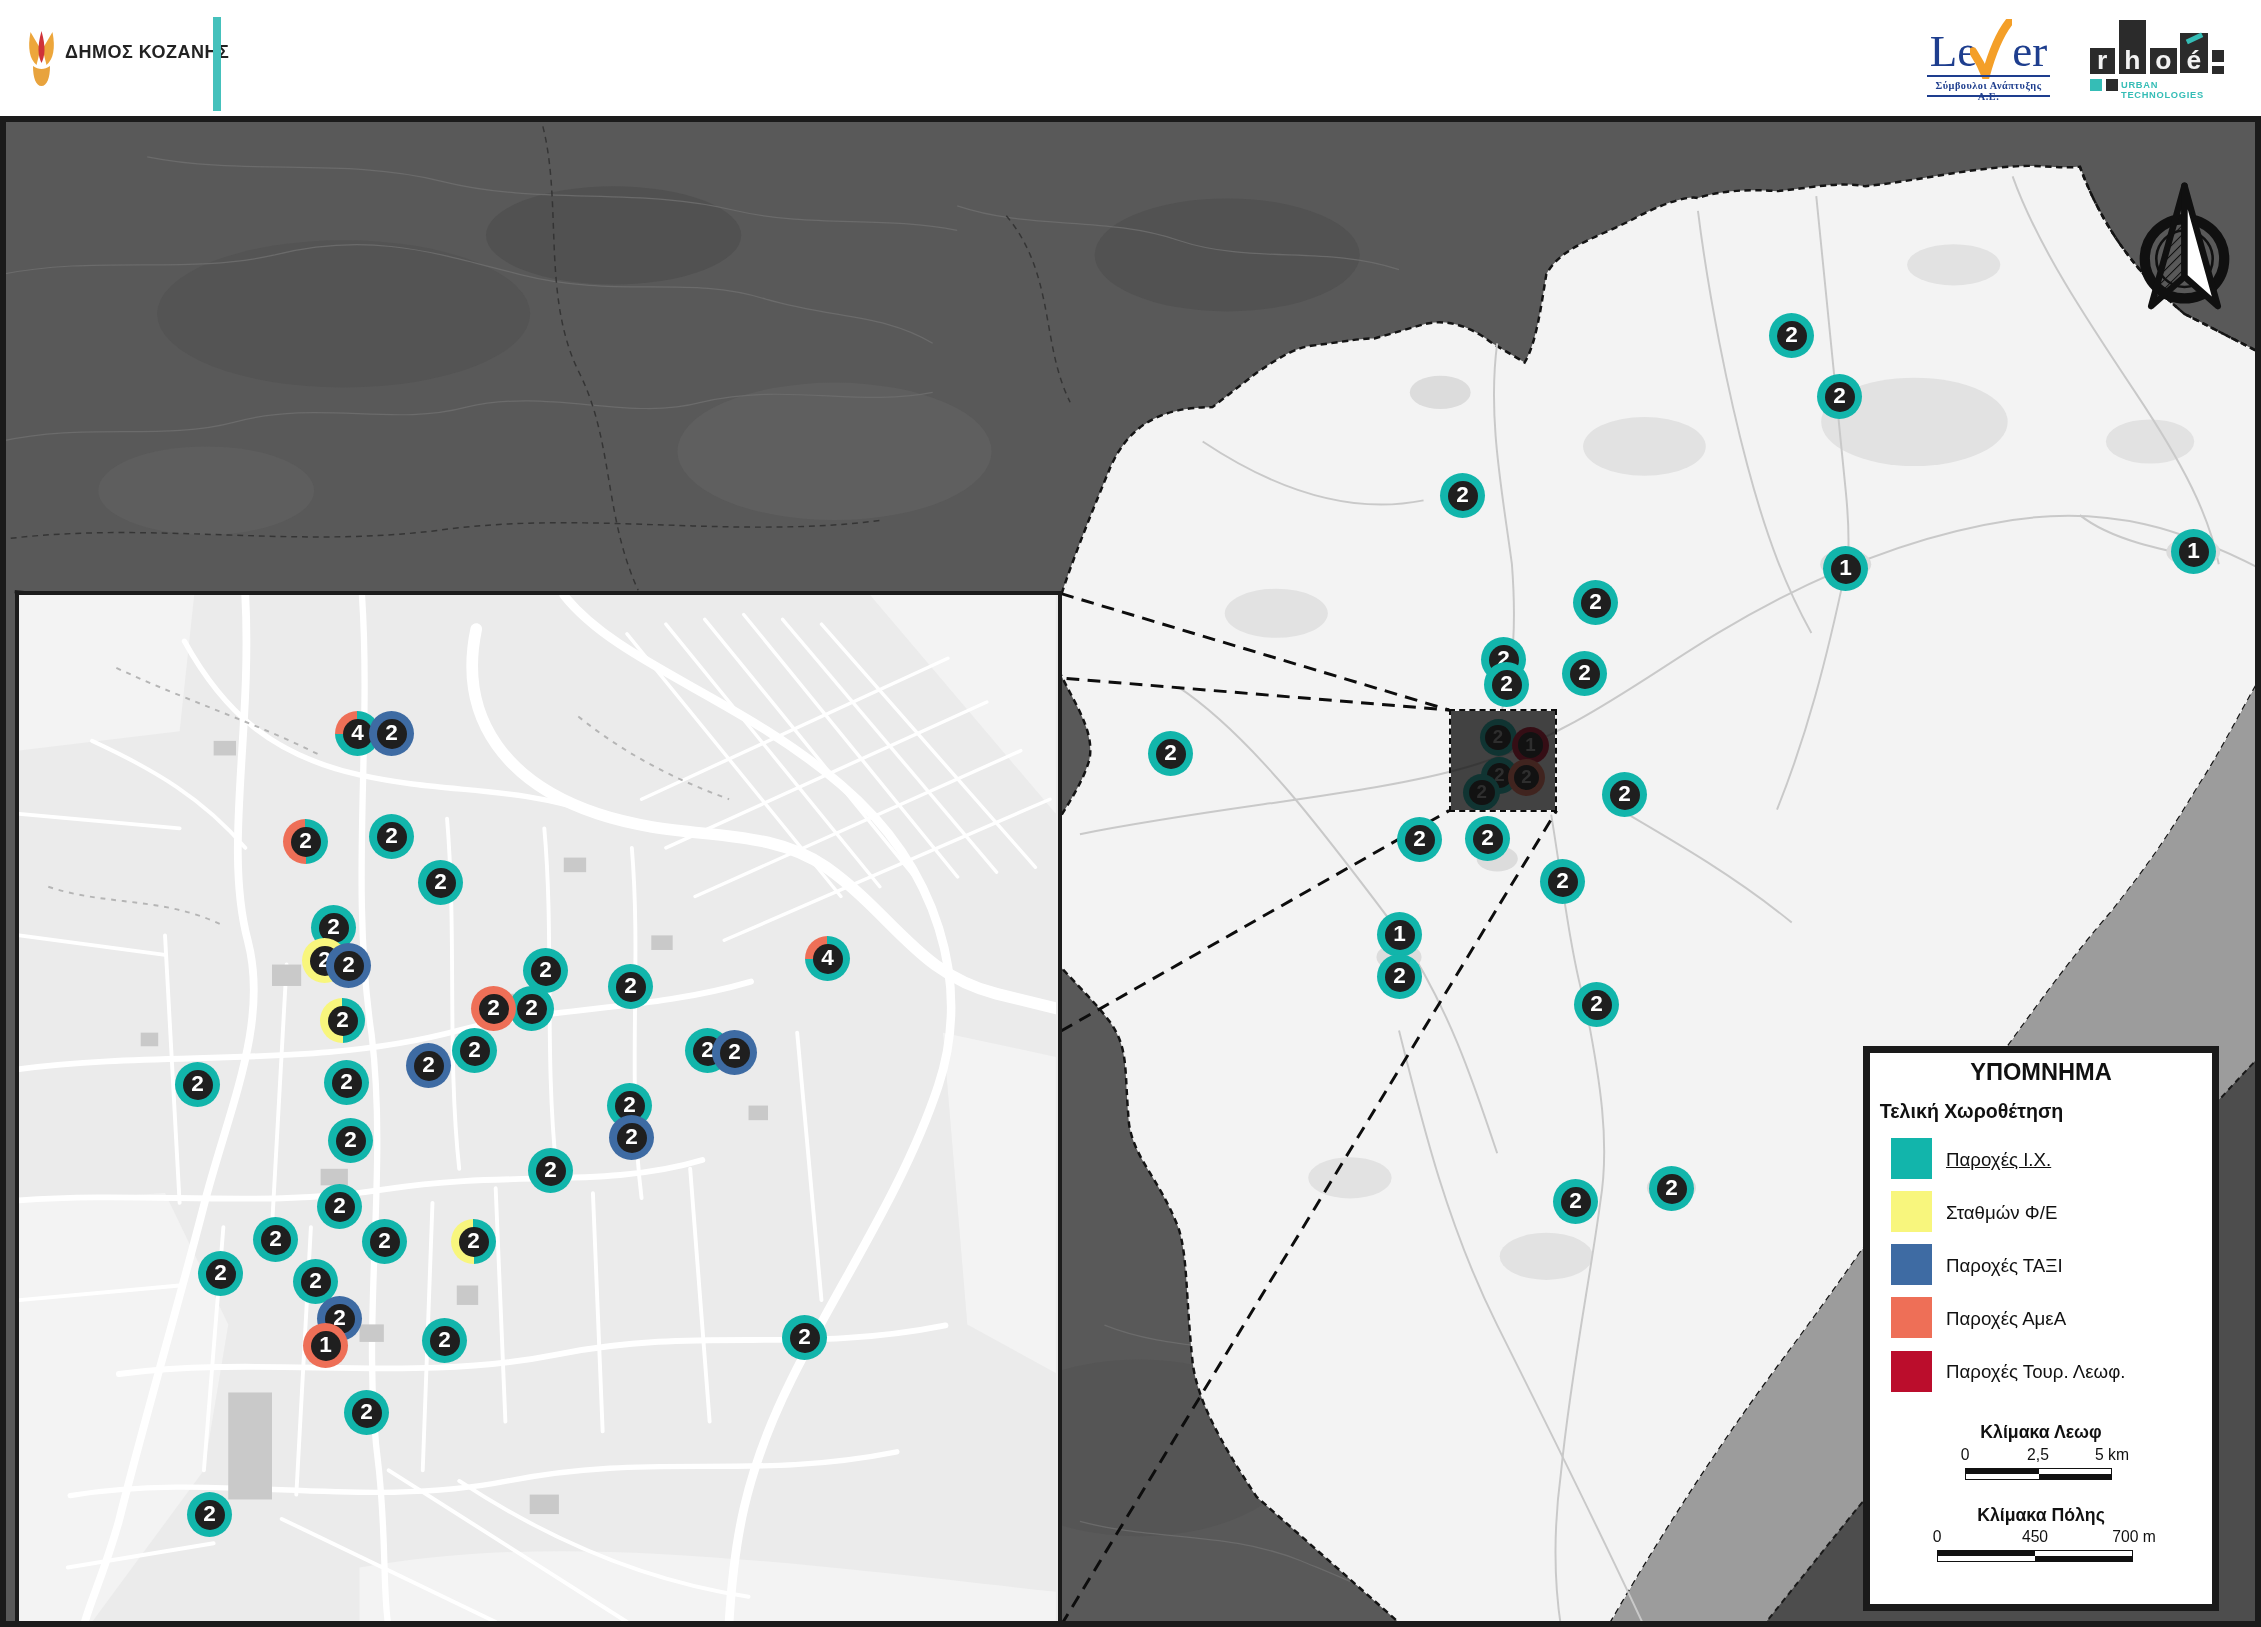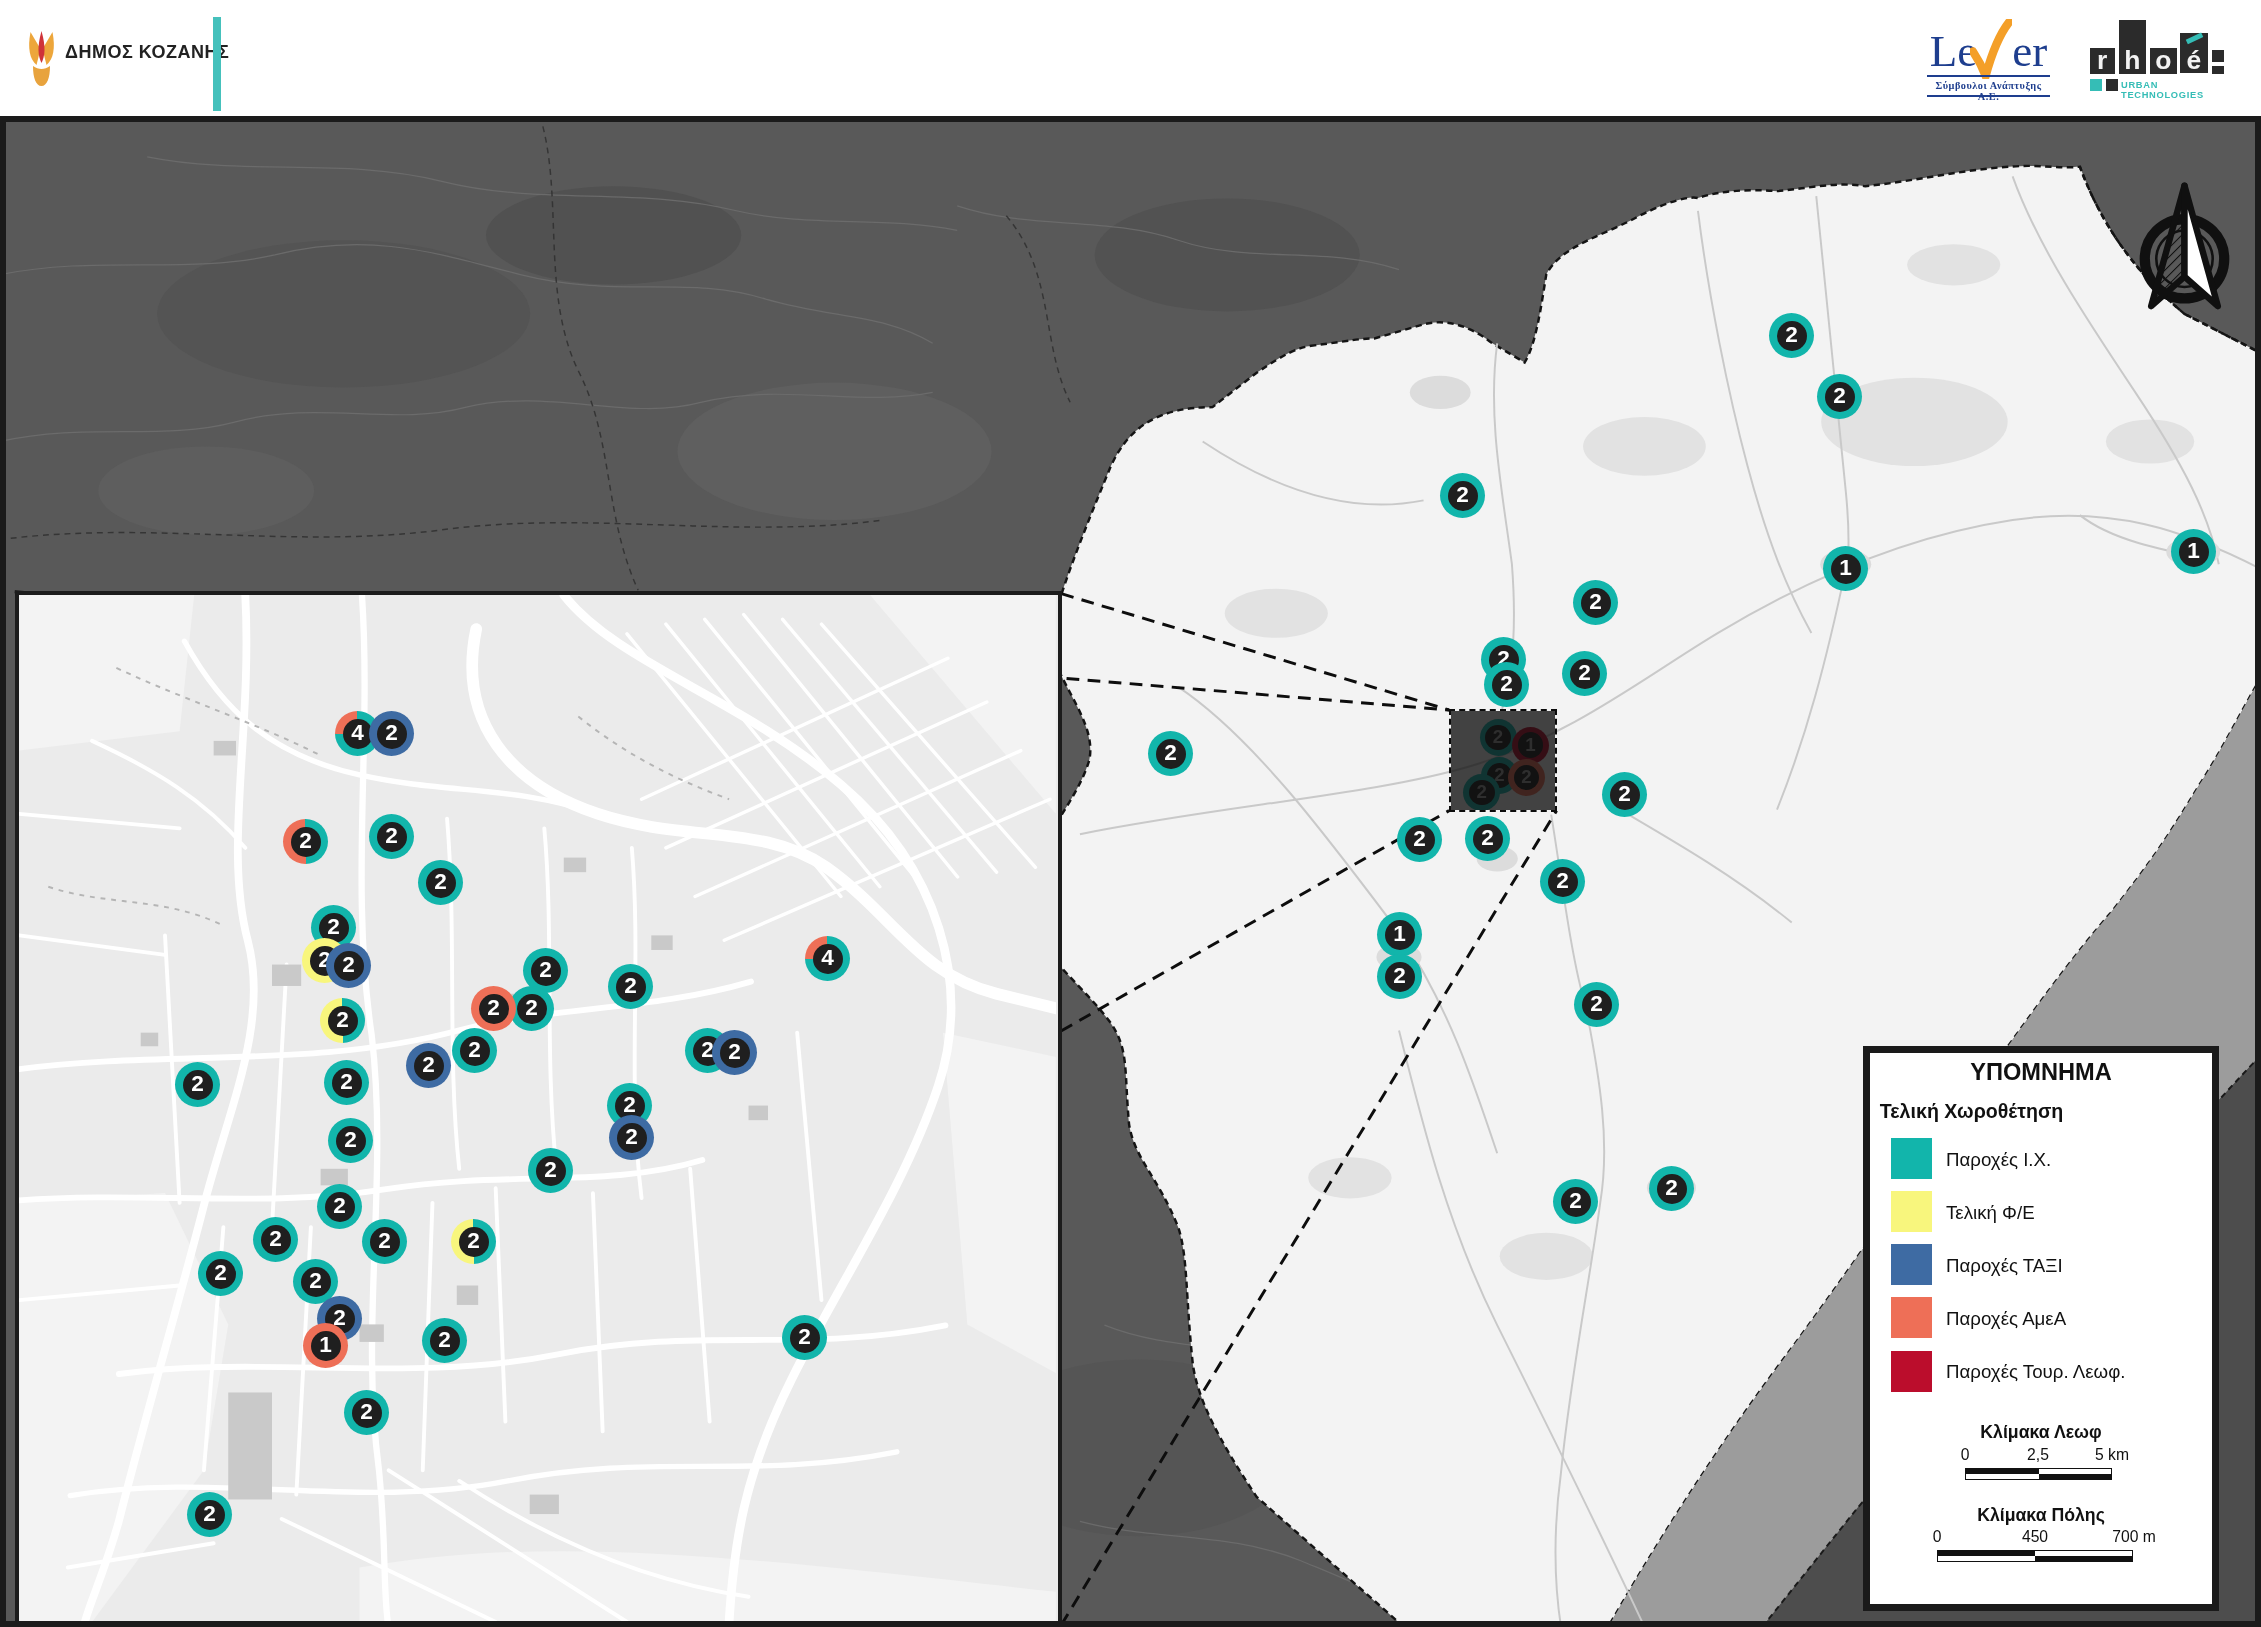"Παροχές Ι.Χ." div.legend-item-label { text-decoration: none -> underline }
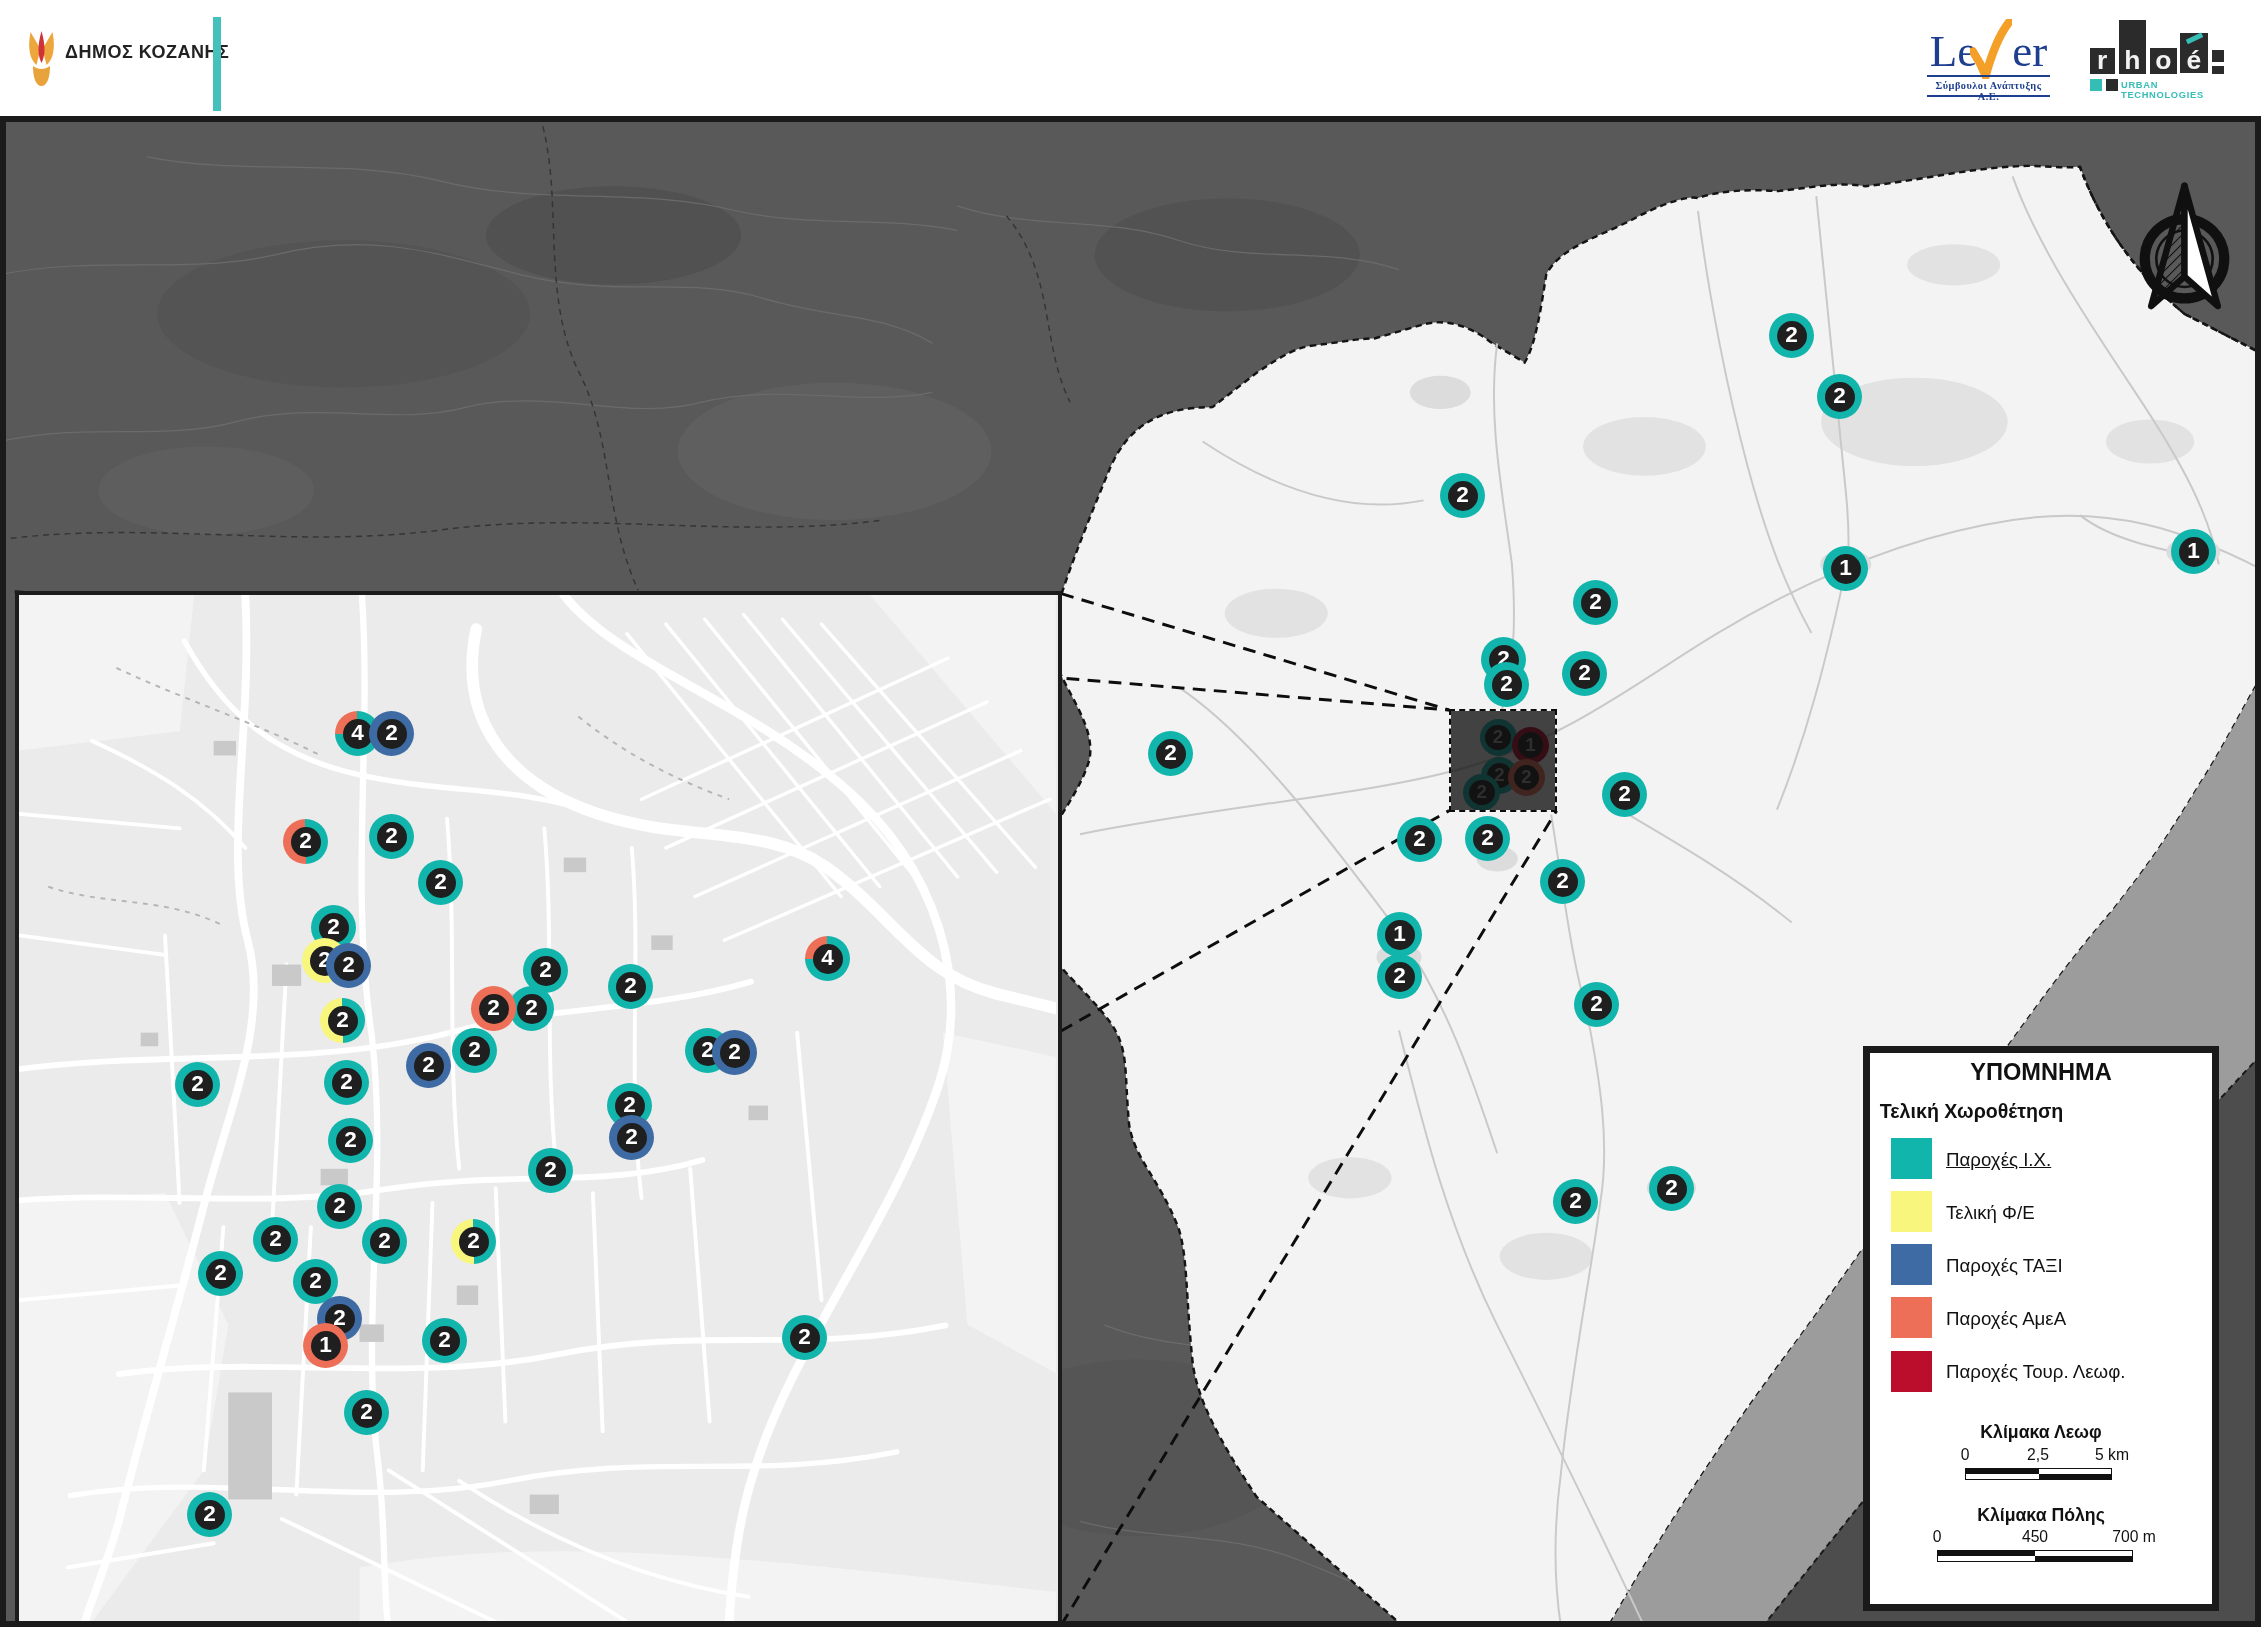"Τελική Φ/Ε" div.legend-item-label { text: Τελική -> Σταθμών }
